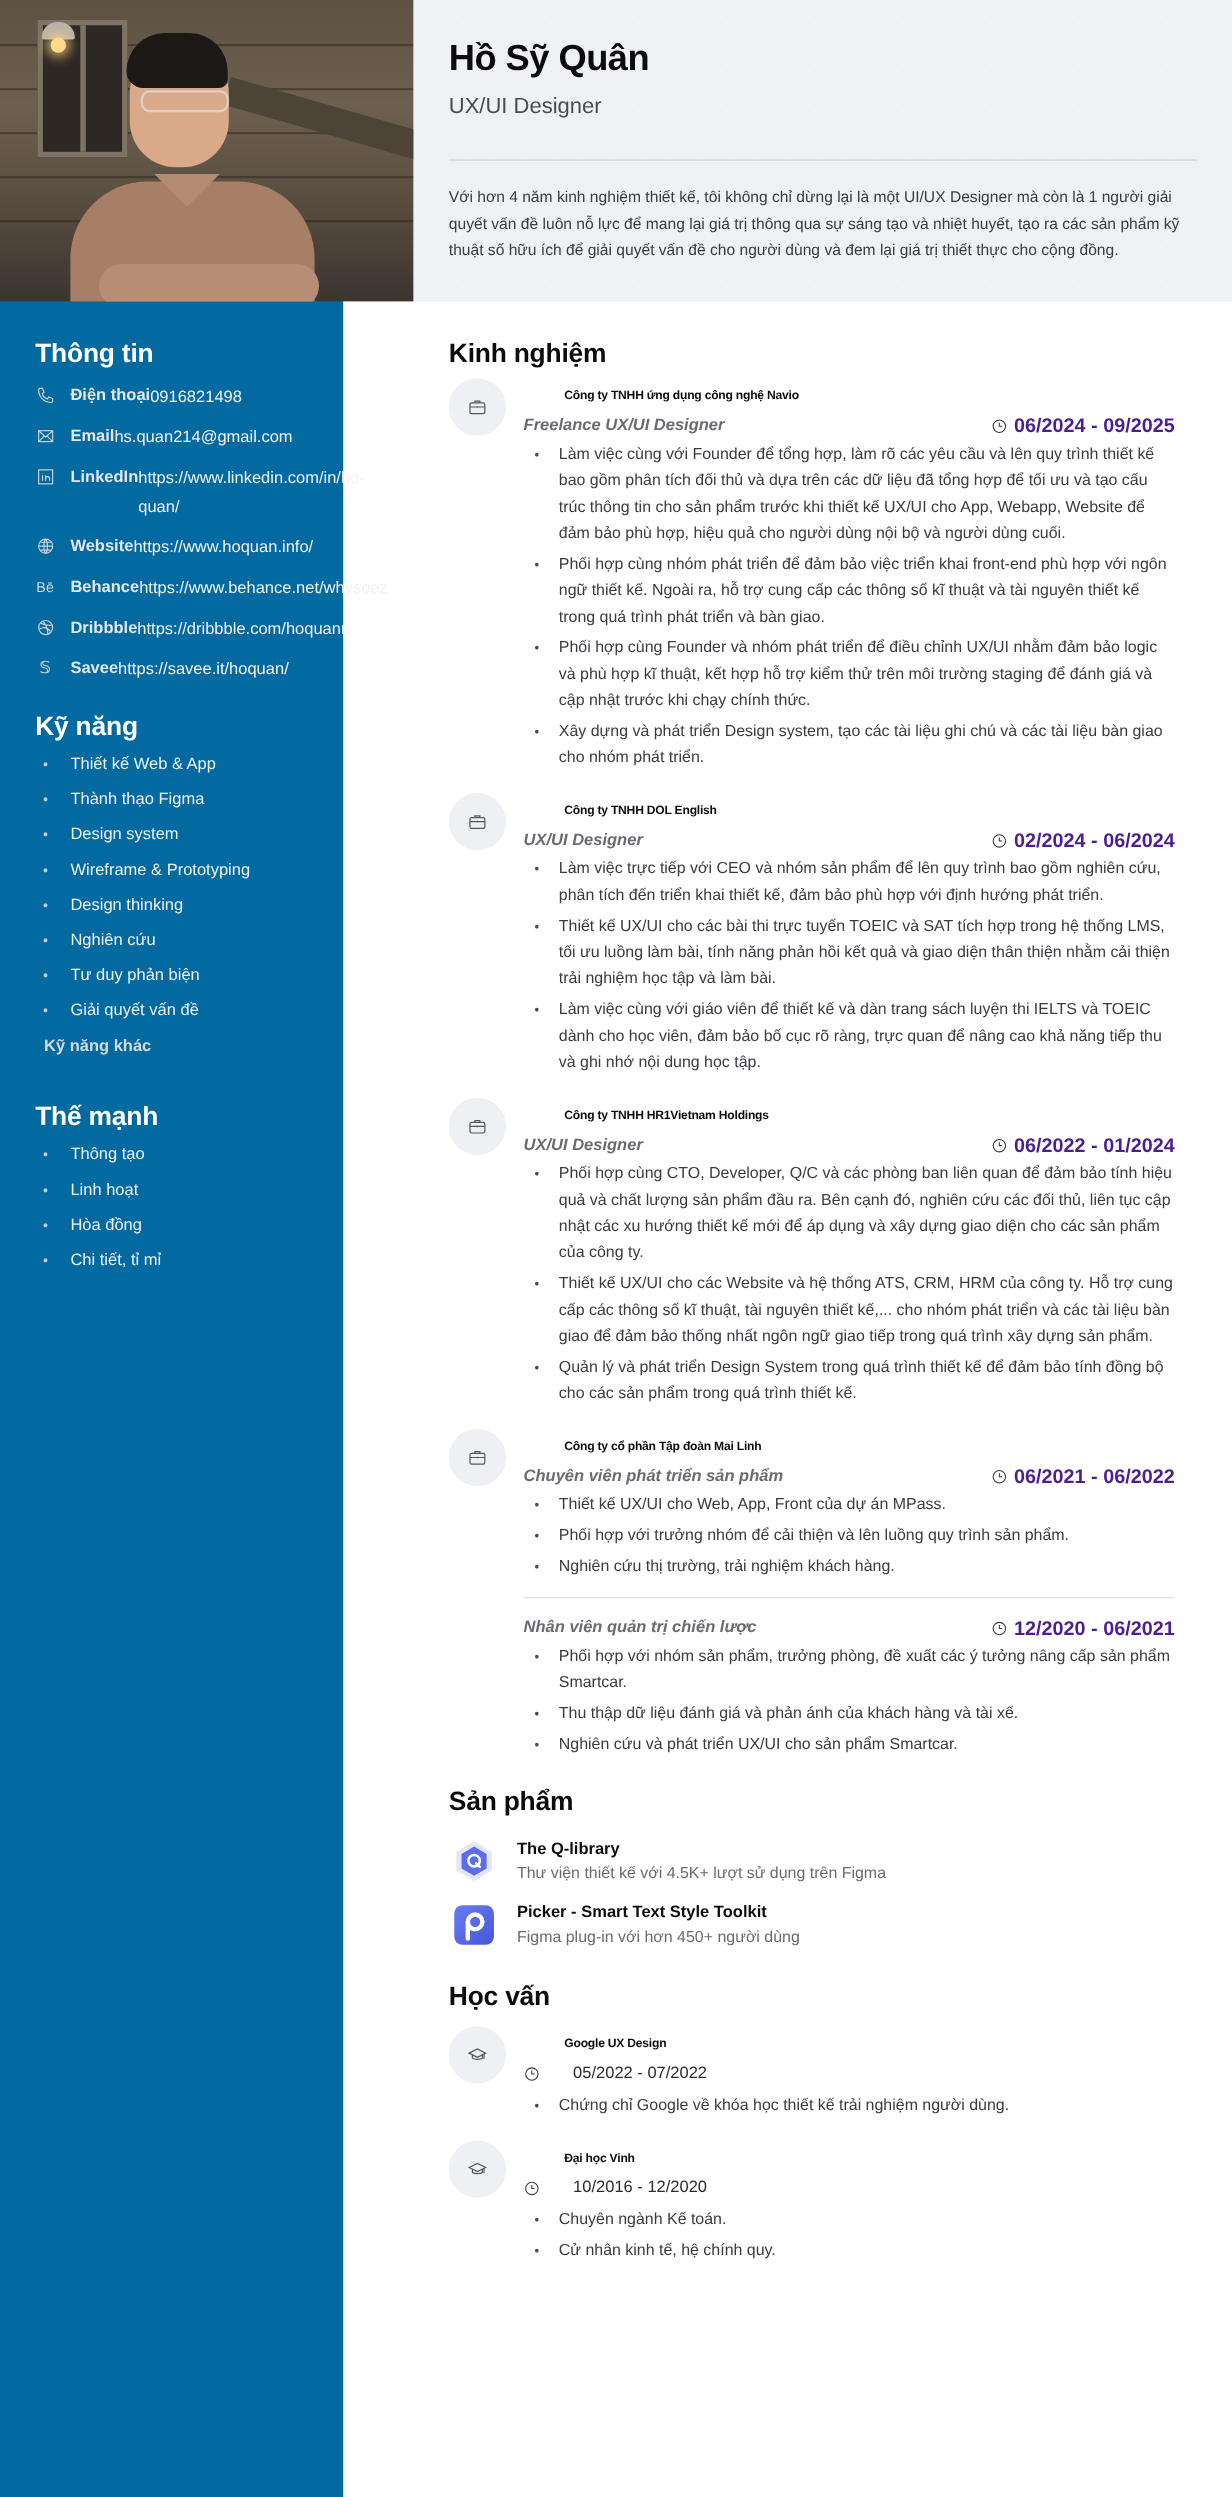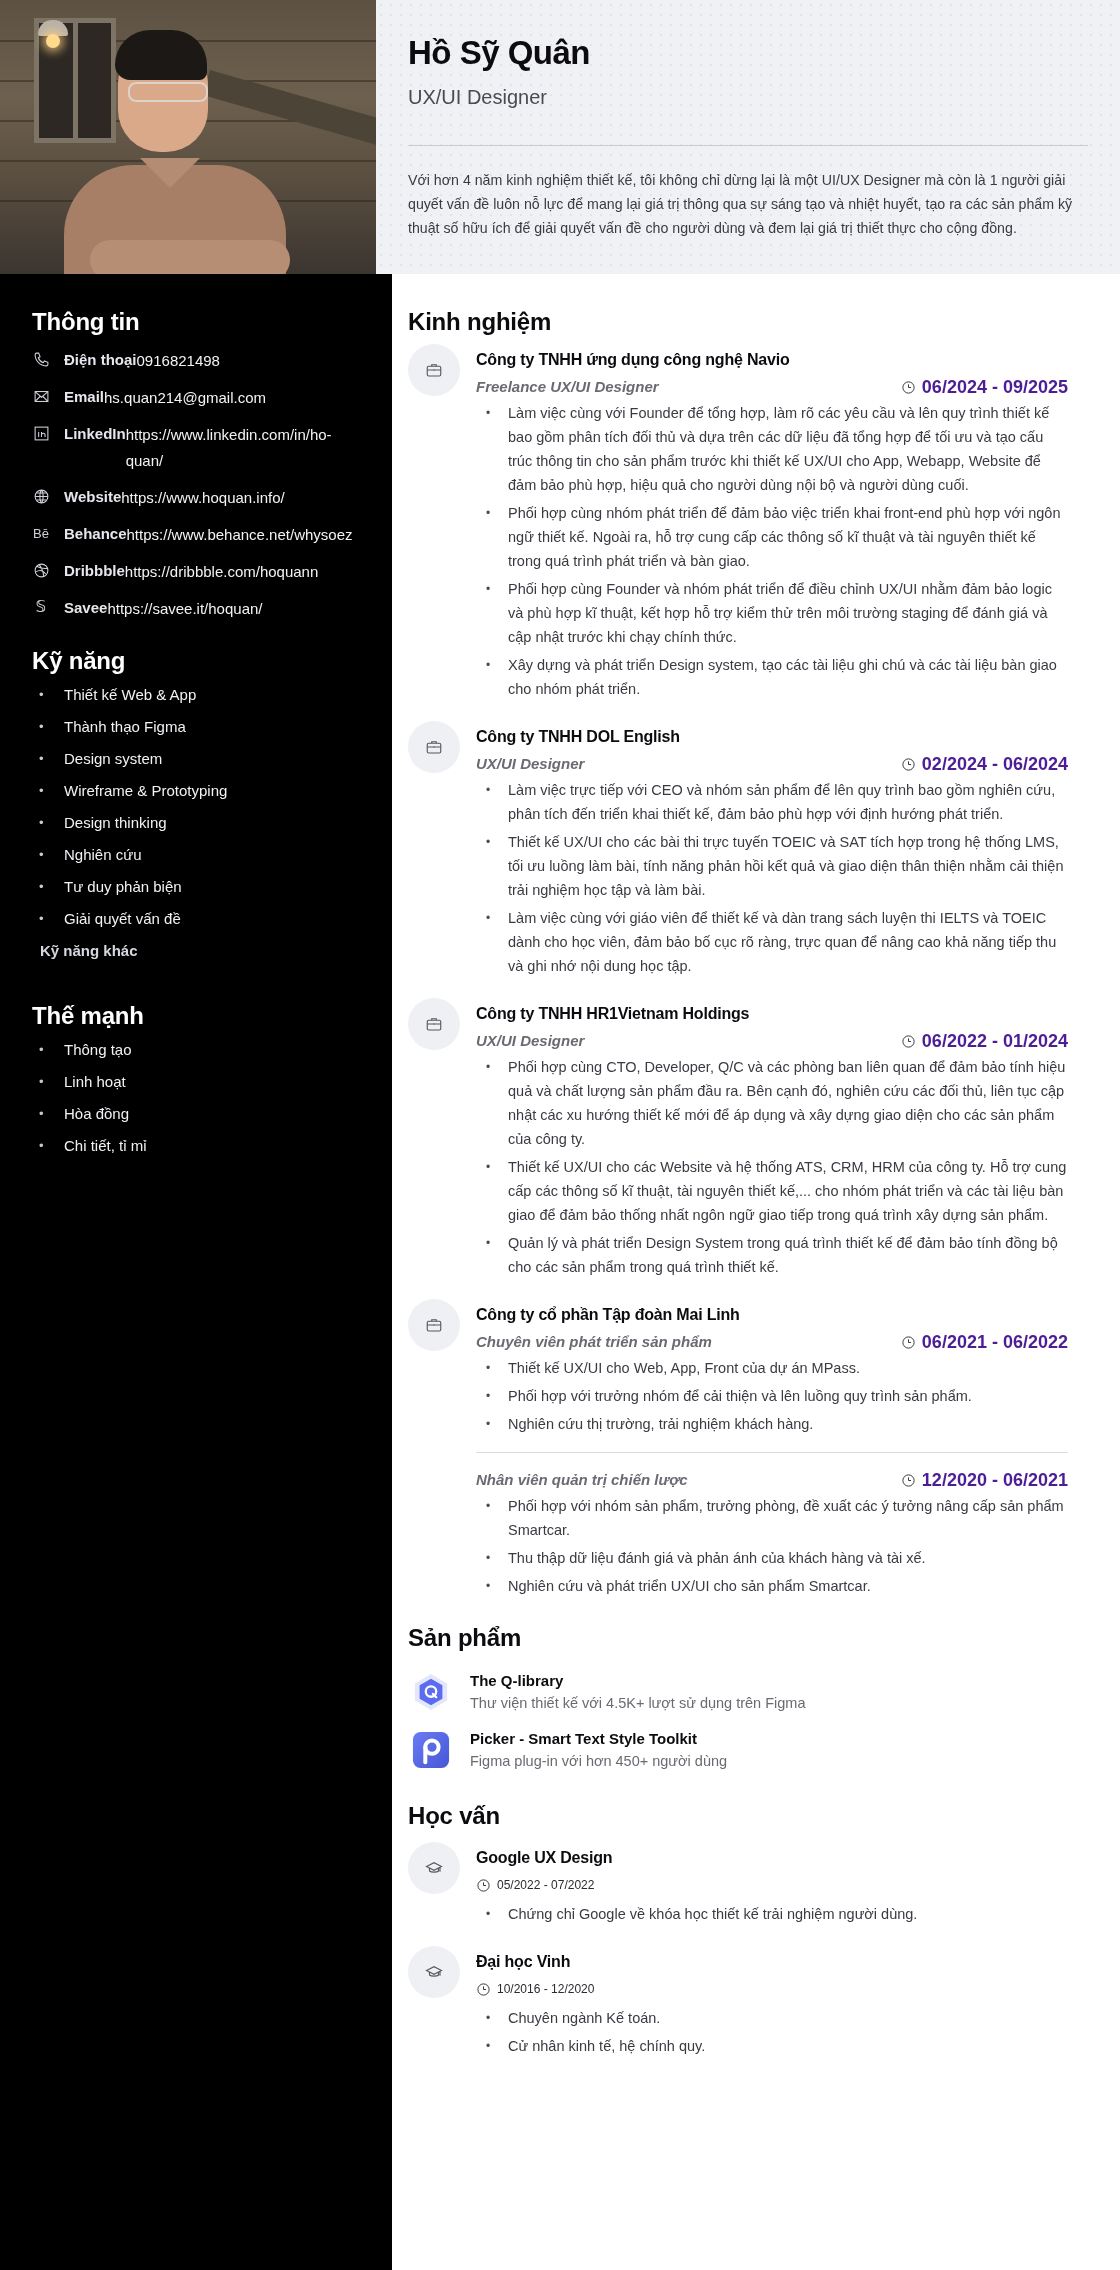"Thông tin" .left { background: #000000 -> #0369a1; width: 392px -> 312px }
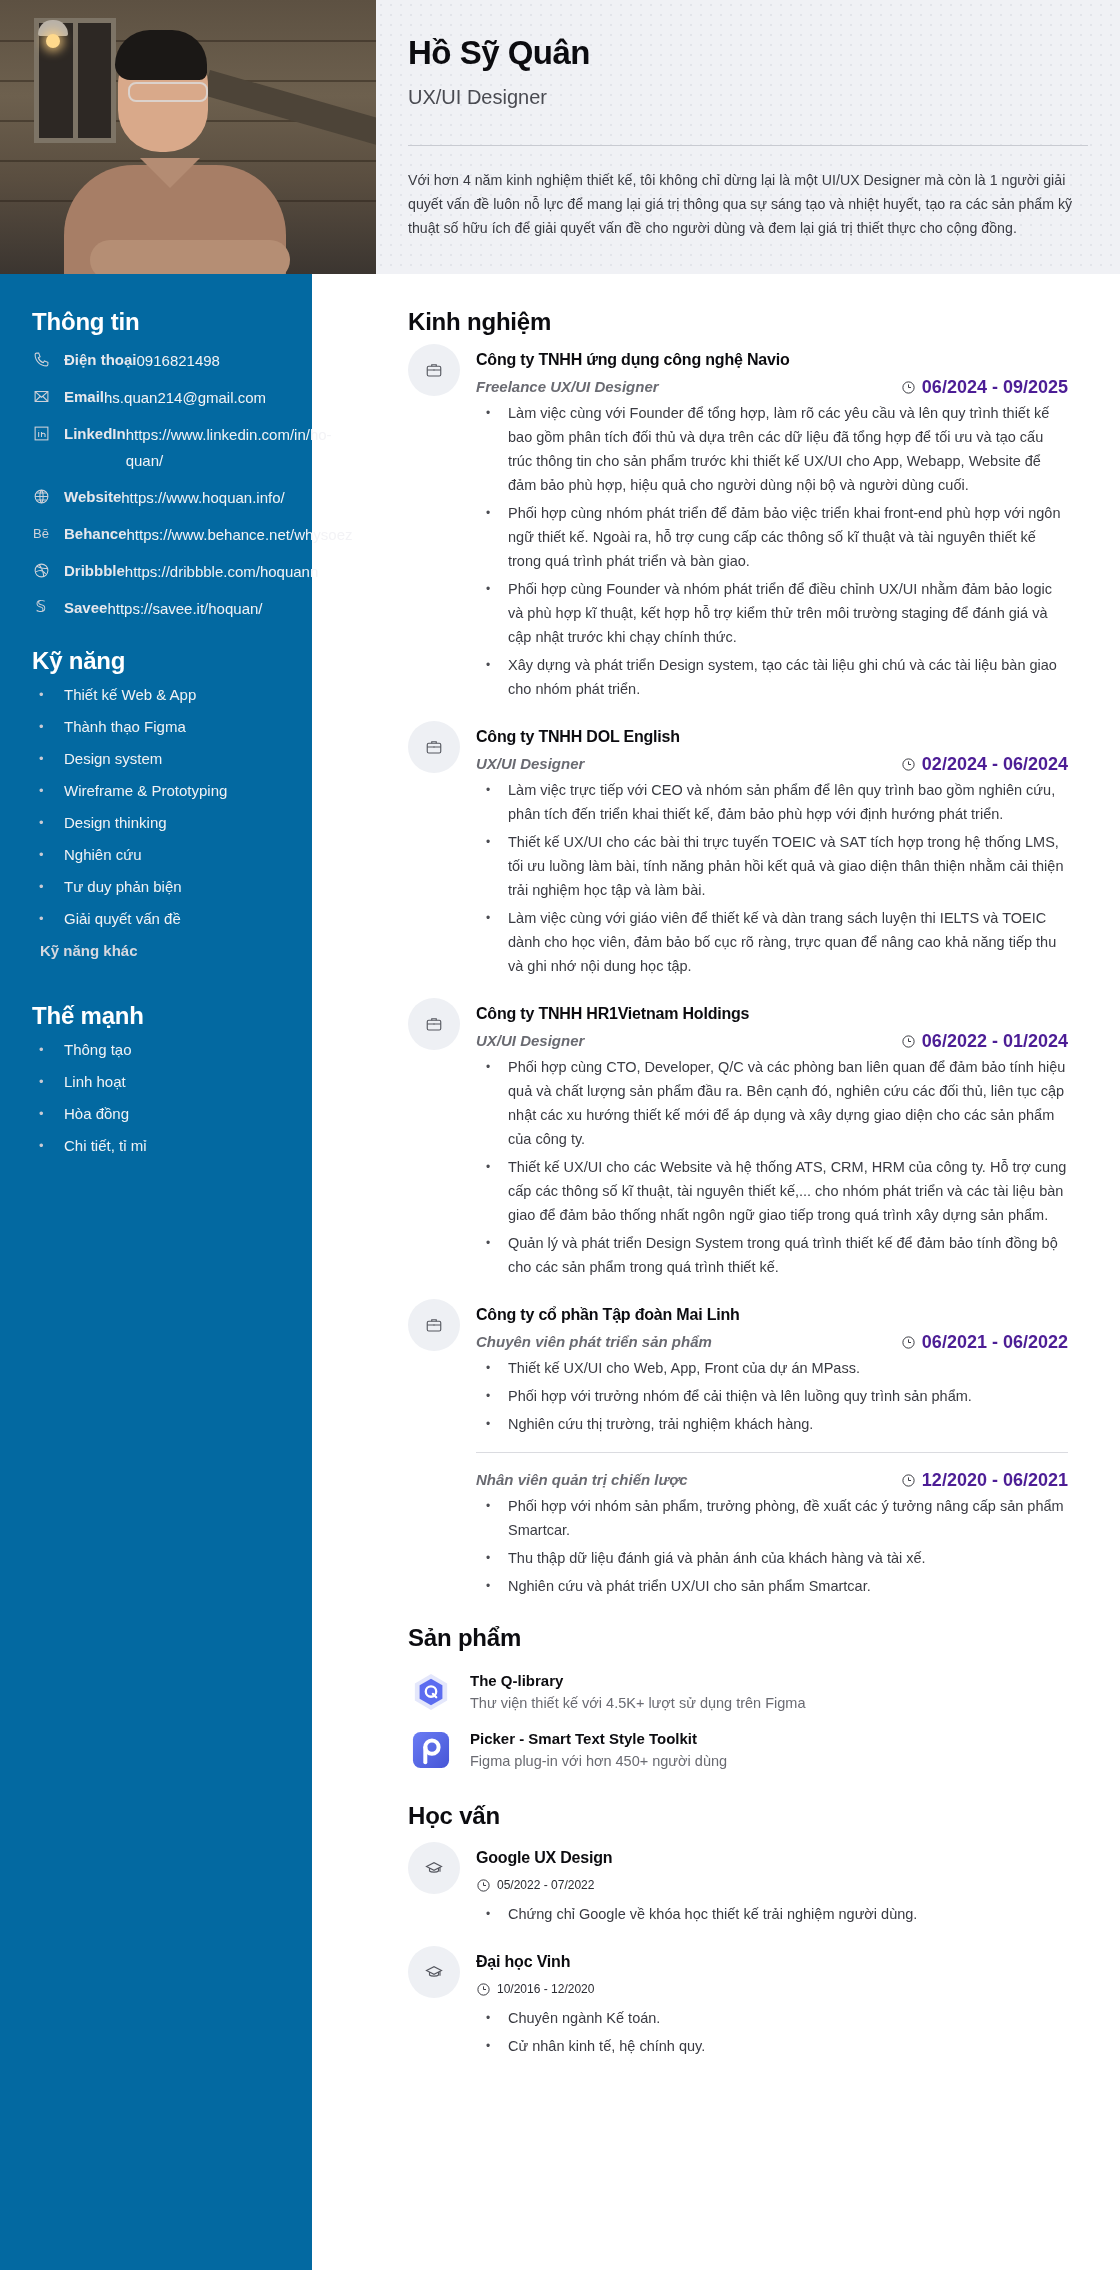"Công ty TNHH ứng dụng" .company { font-size: 16px -> 11px; margin-left: none -> 37px }
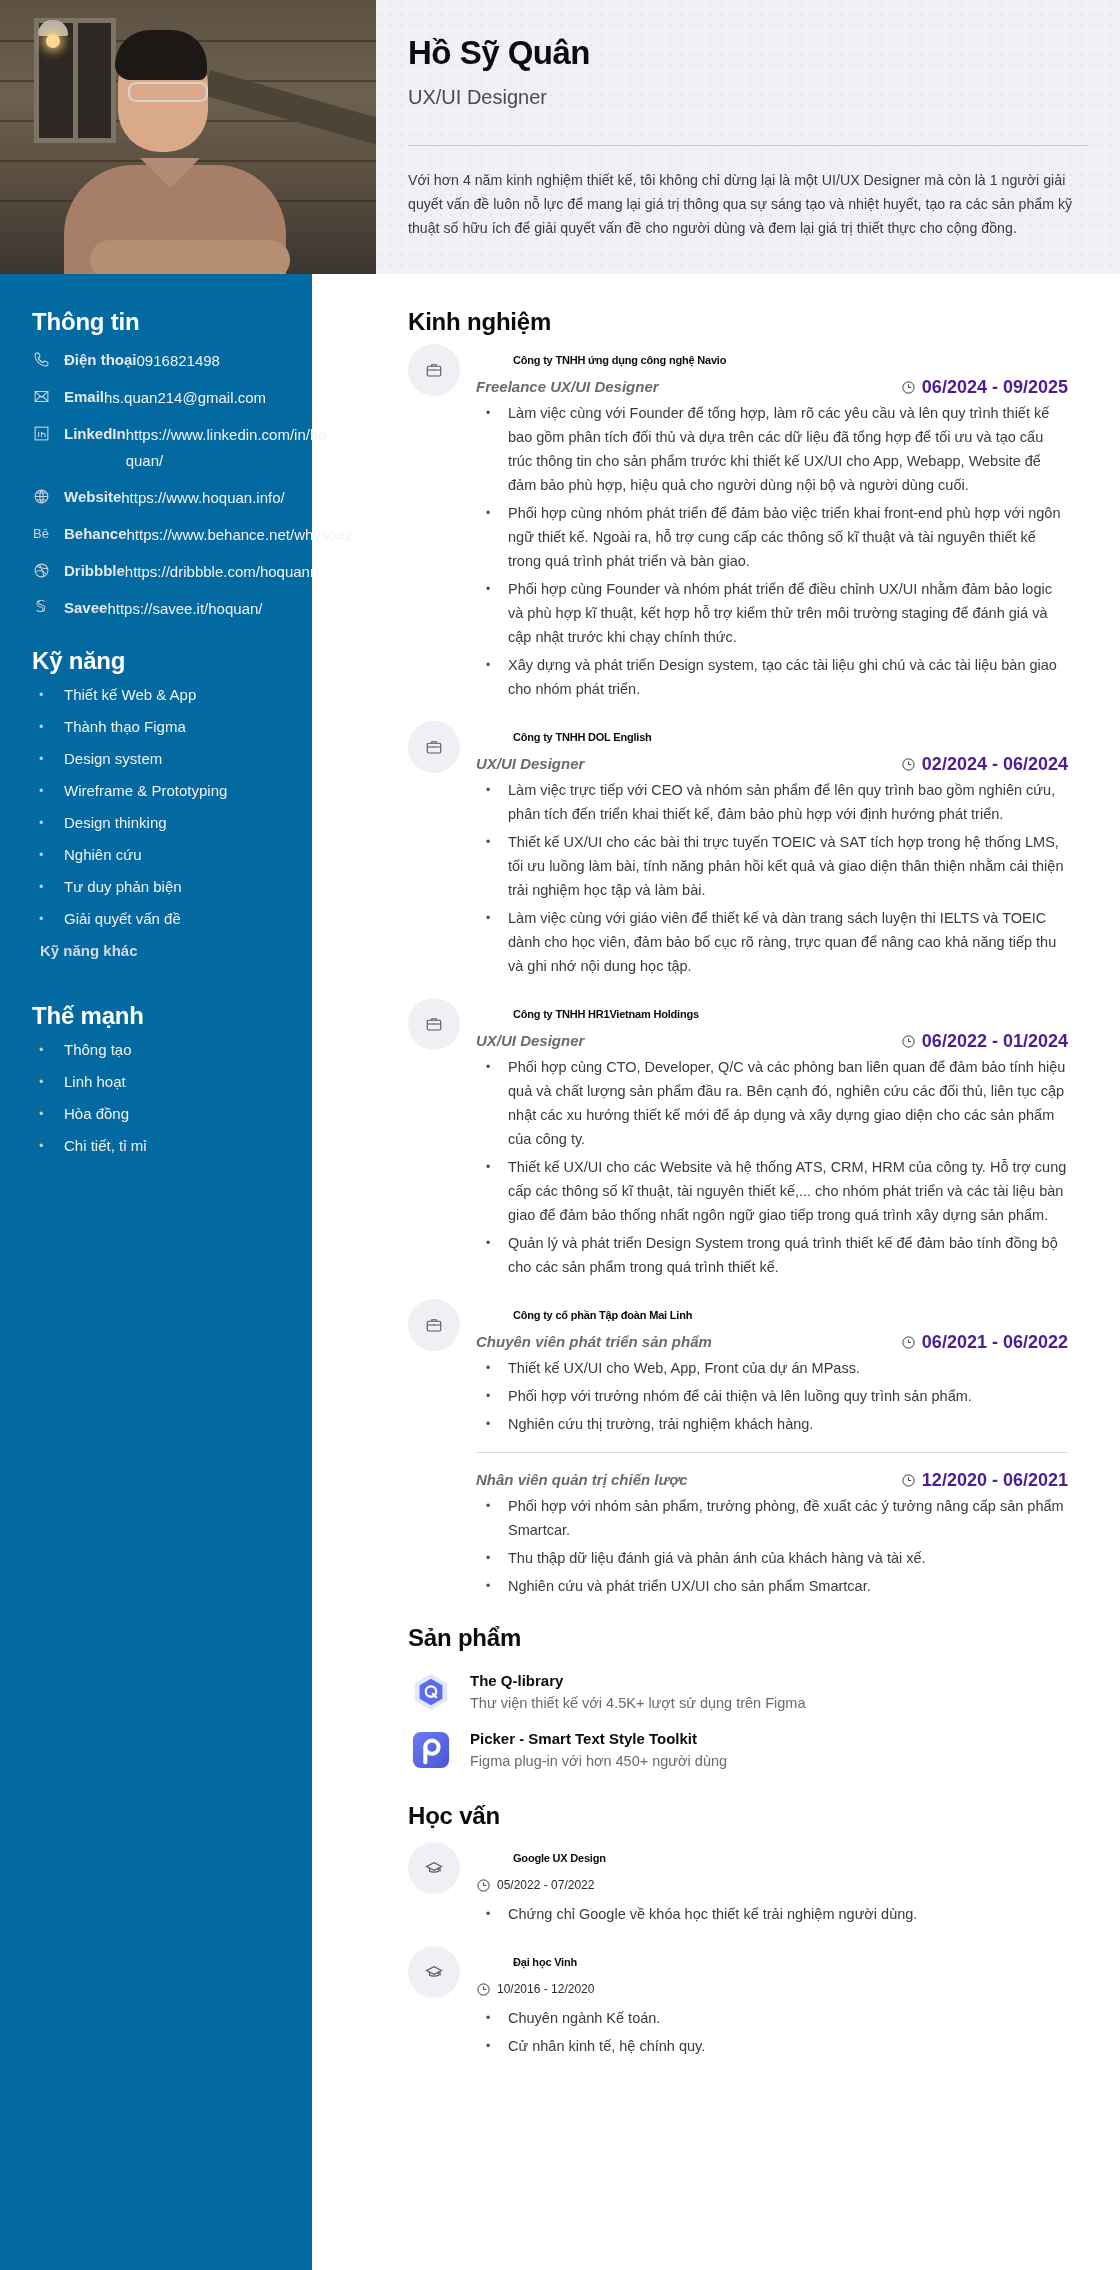"05/2022 - 07/2022" .edu-date { font-size: 12px -> 15px; gap: none -> 24px }
